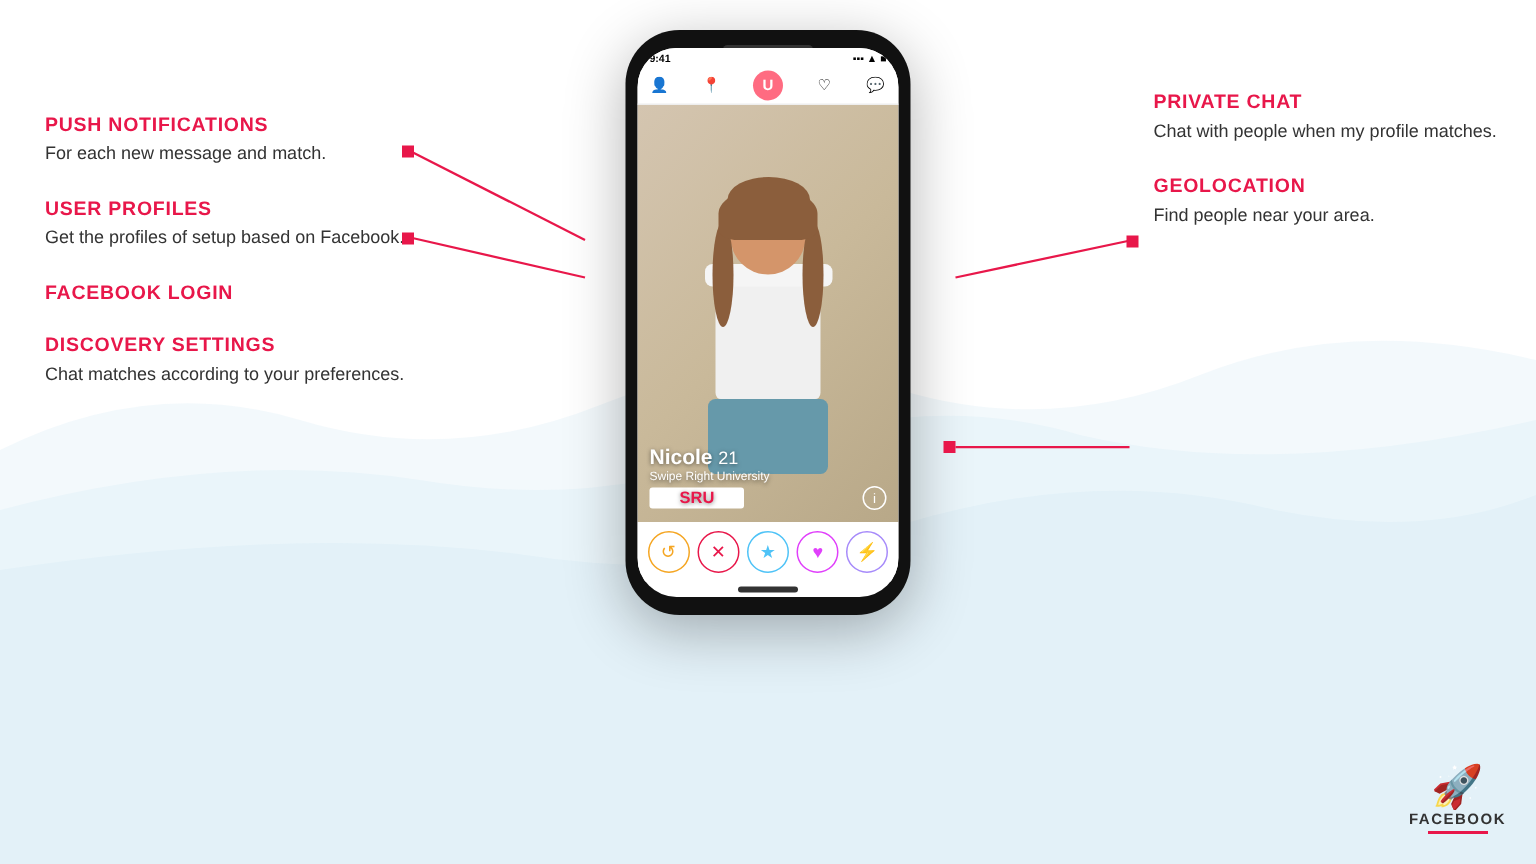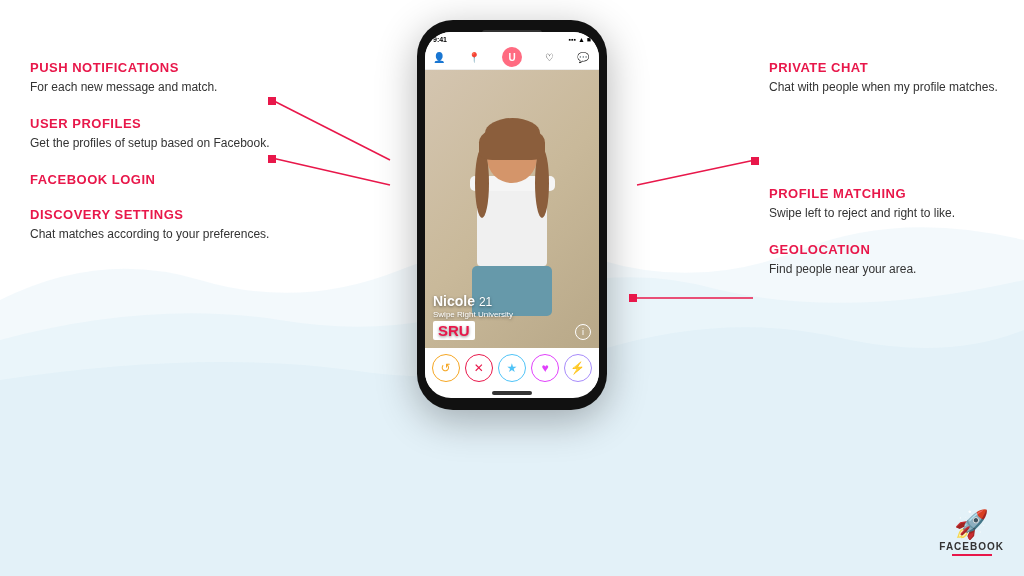"PUSH NOTIFICATIONS" .left-features { top: 60px -> 75px }
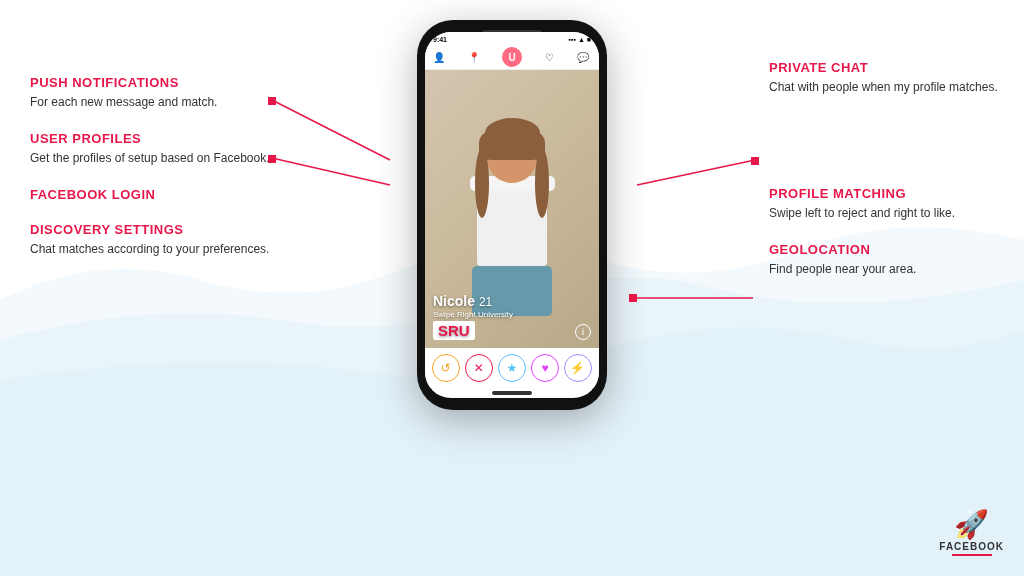"PROFILE MATCHING" div.feature-block { html: <div> <div>PROFILE MATCHING</div> <div>Swipe left to reject and right to like.</div> </div> -> none }
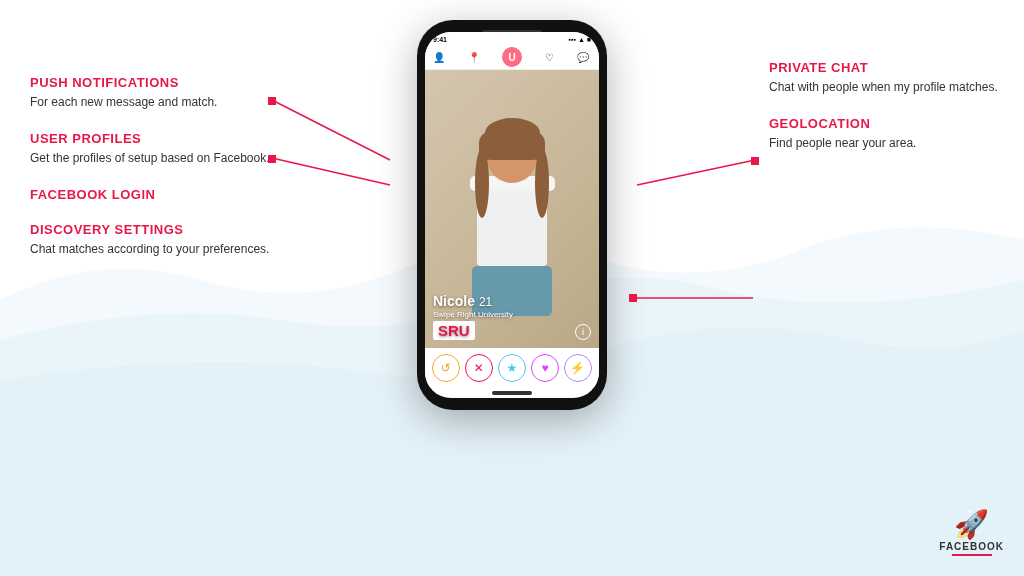"SRU" .profile-sru { font-size: 15px -> 11px; padding: 1px 5px -> 1px 20px }
